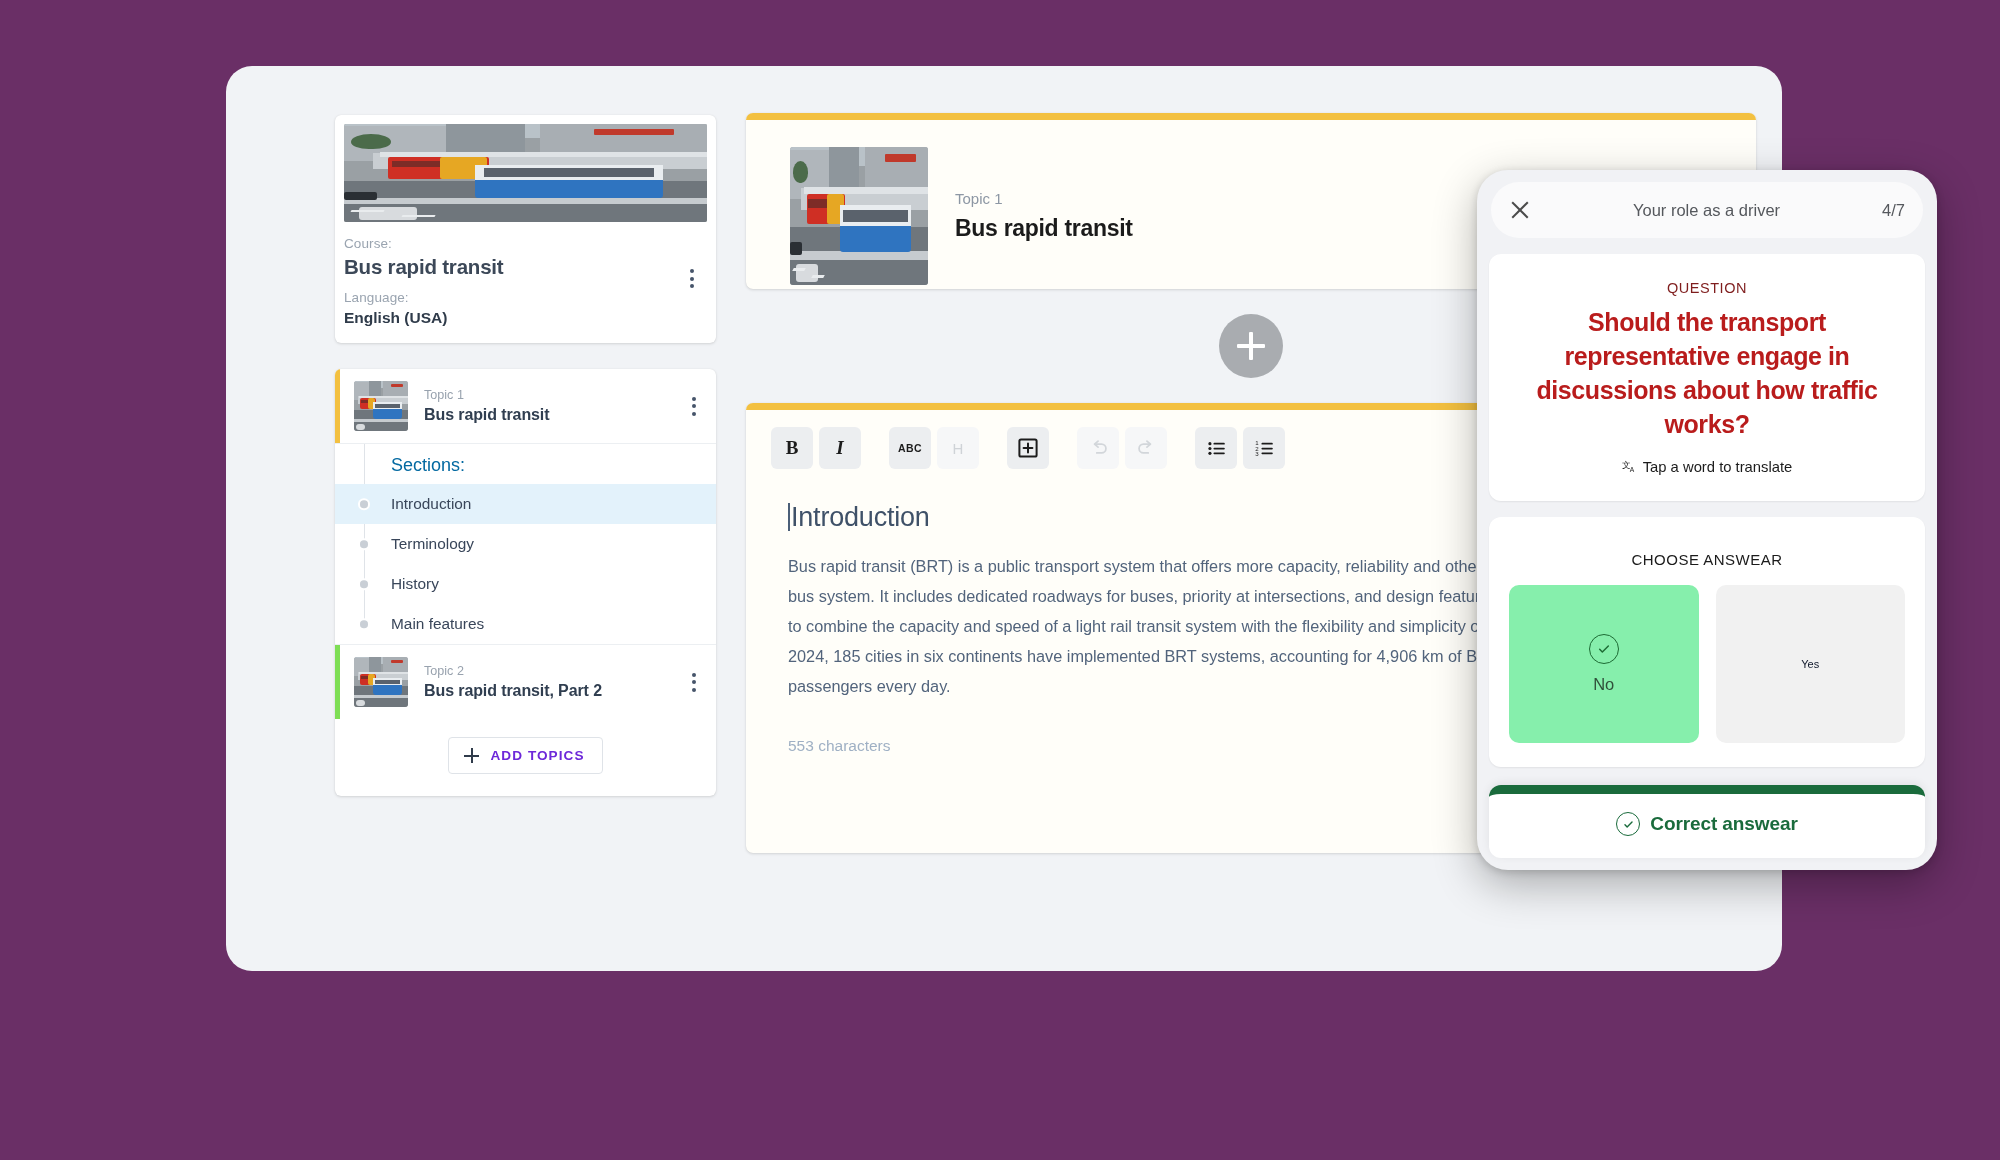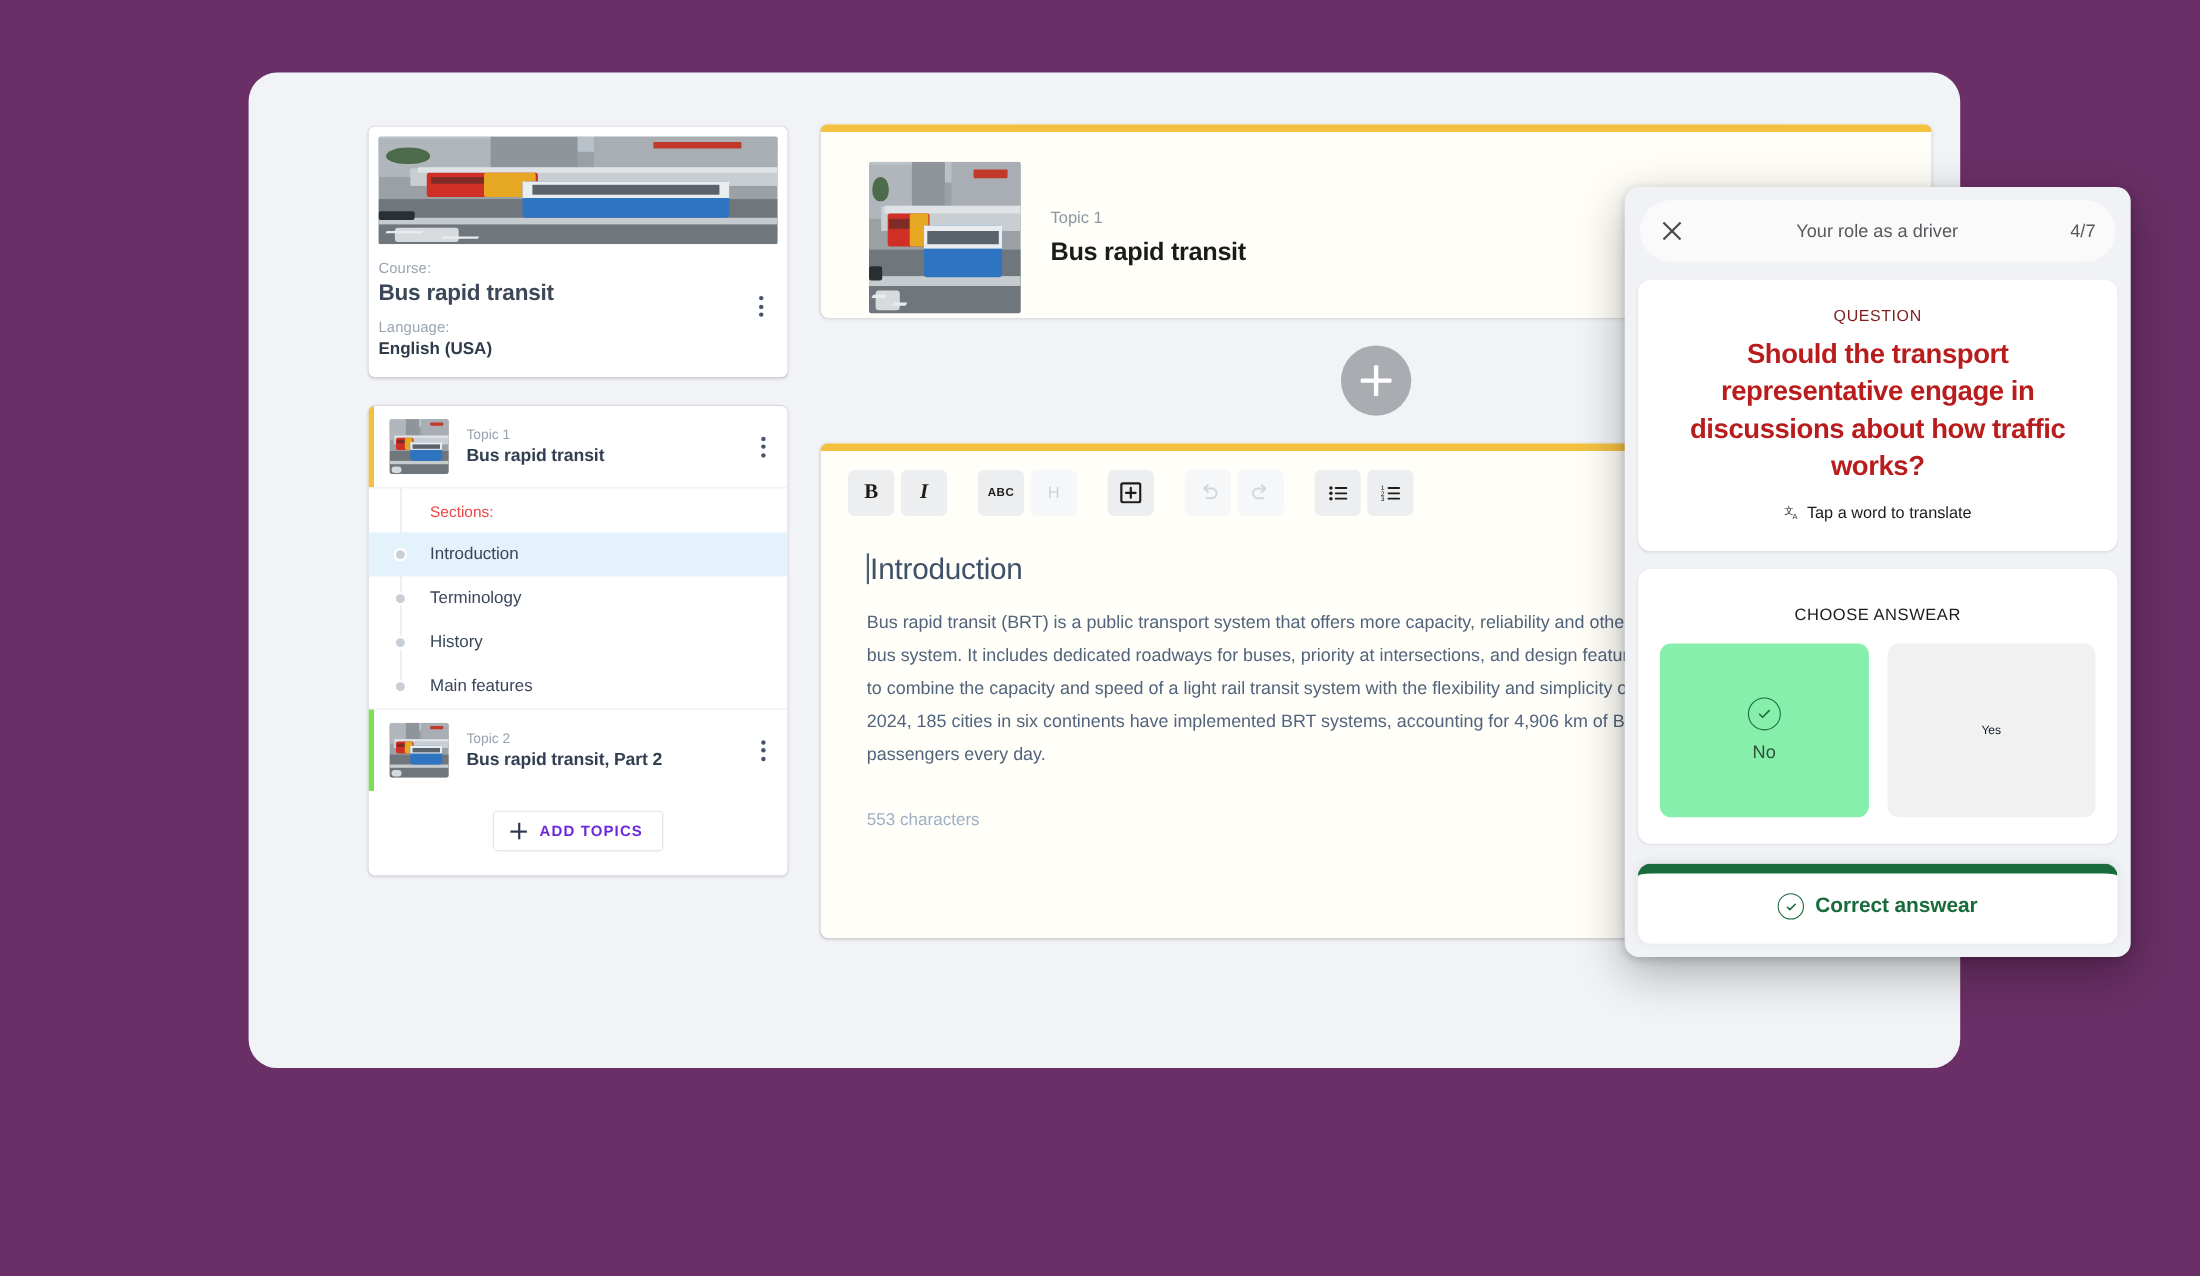"Your role as a driver" .quiz-panel { border-radius: 13px -> 31px }
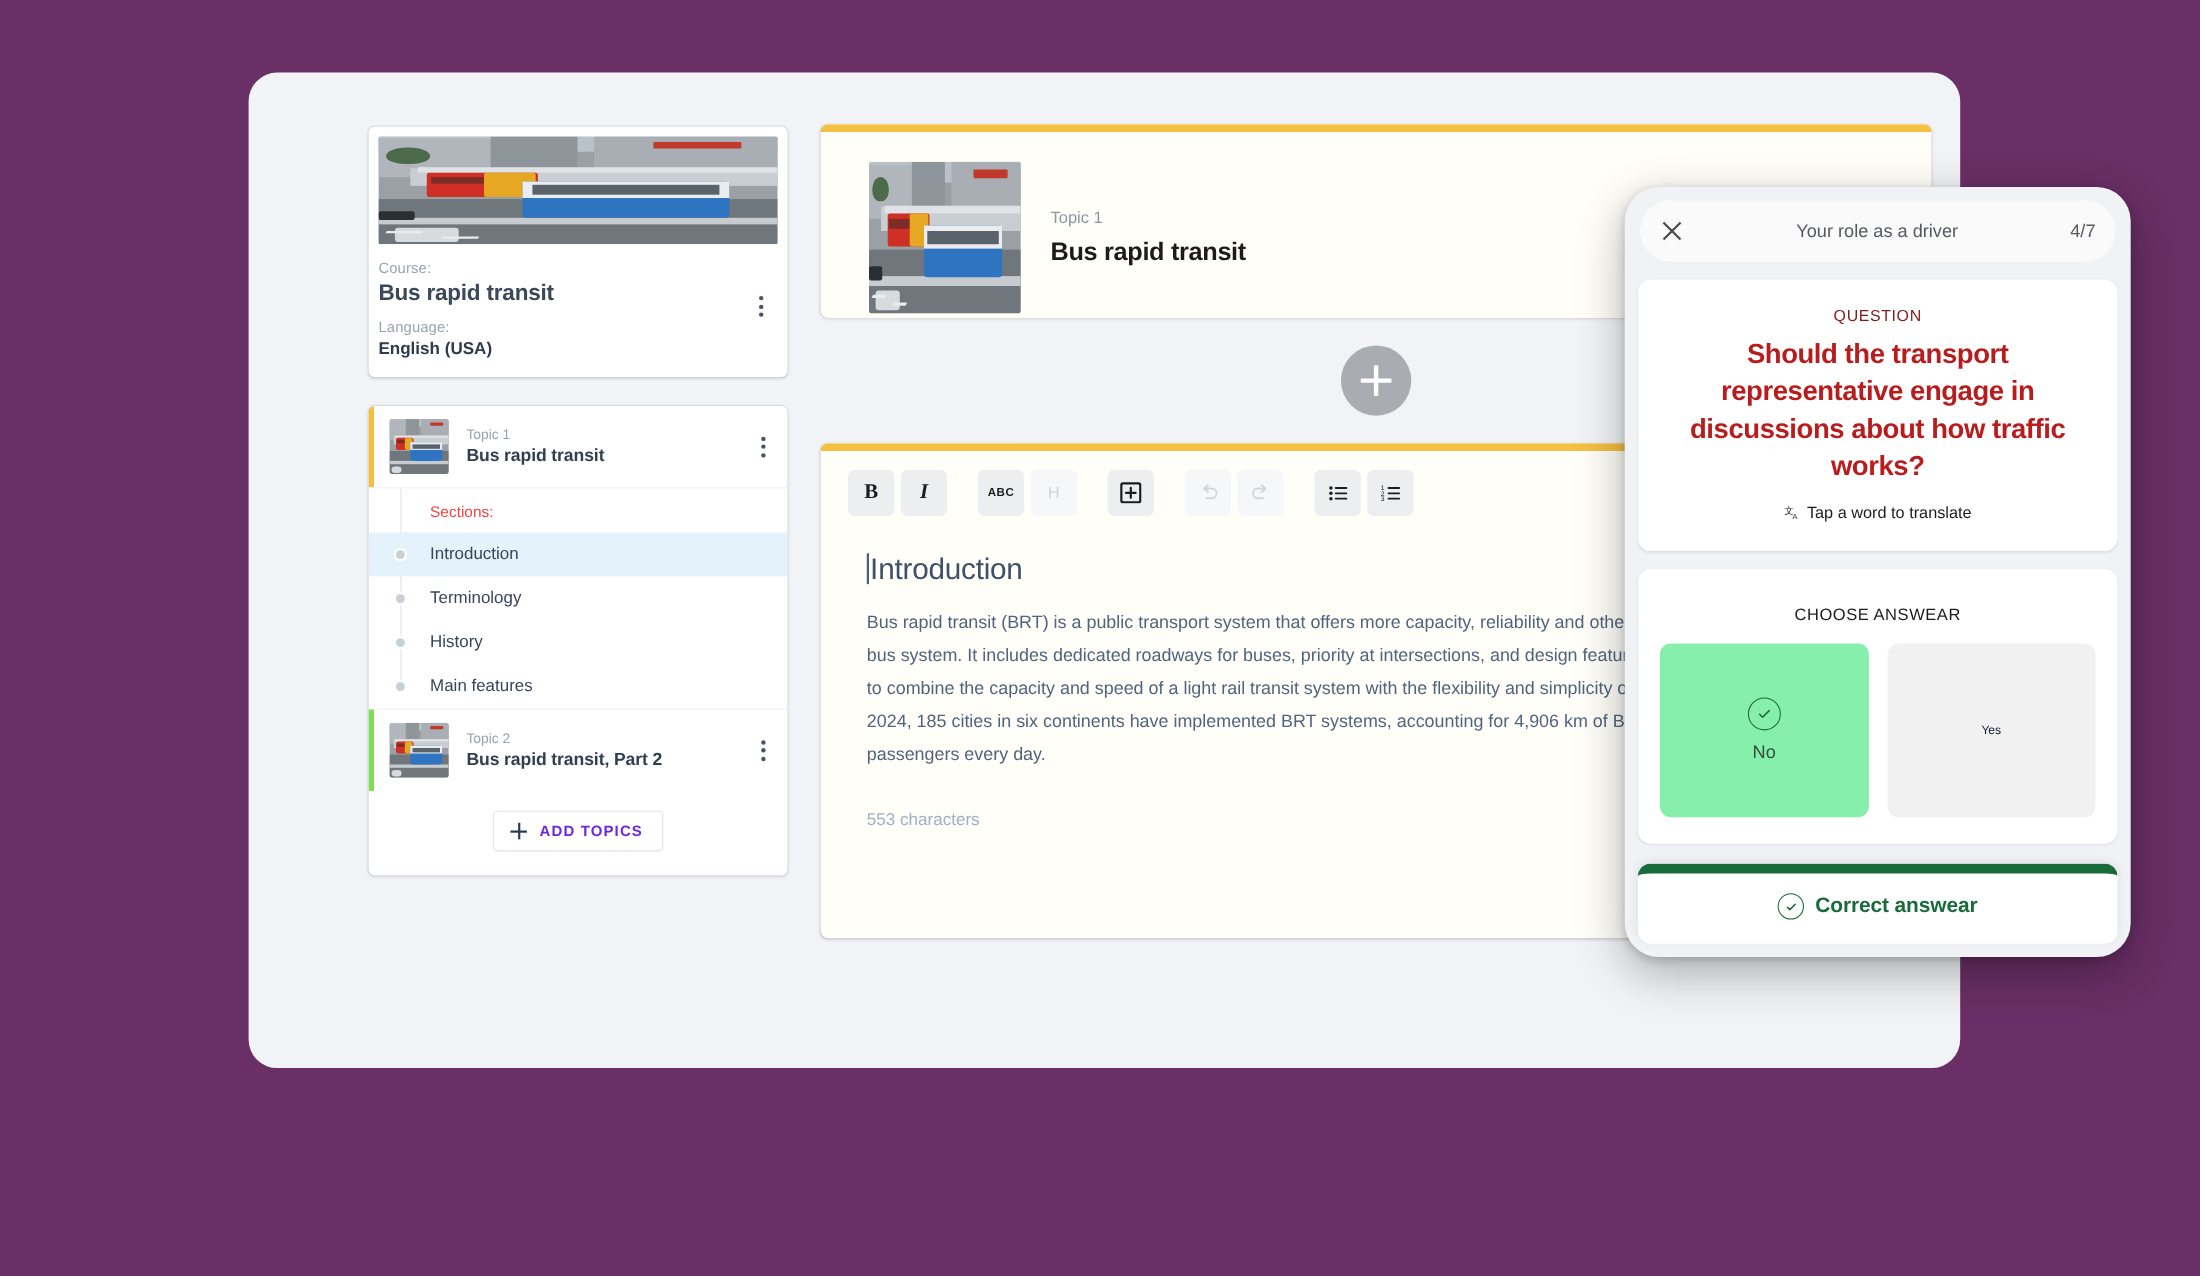"Sections:" .sections-head { color: #ef4444 -> #0369a1; font-size: 14px -> 18px }
